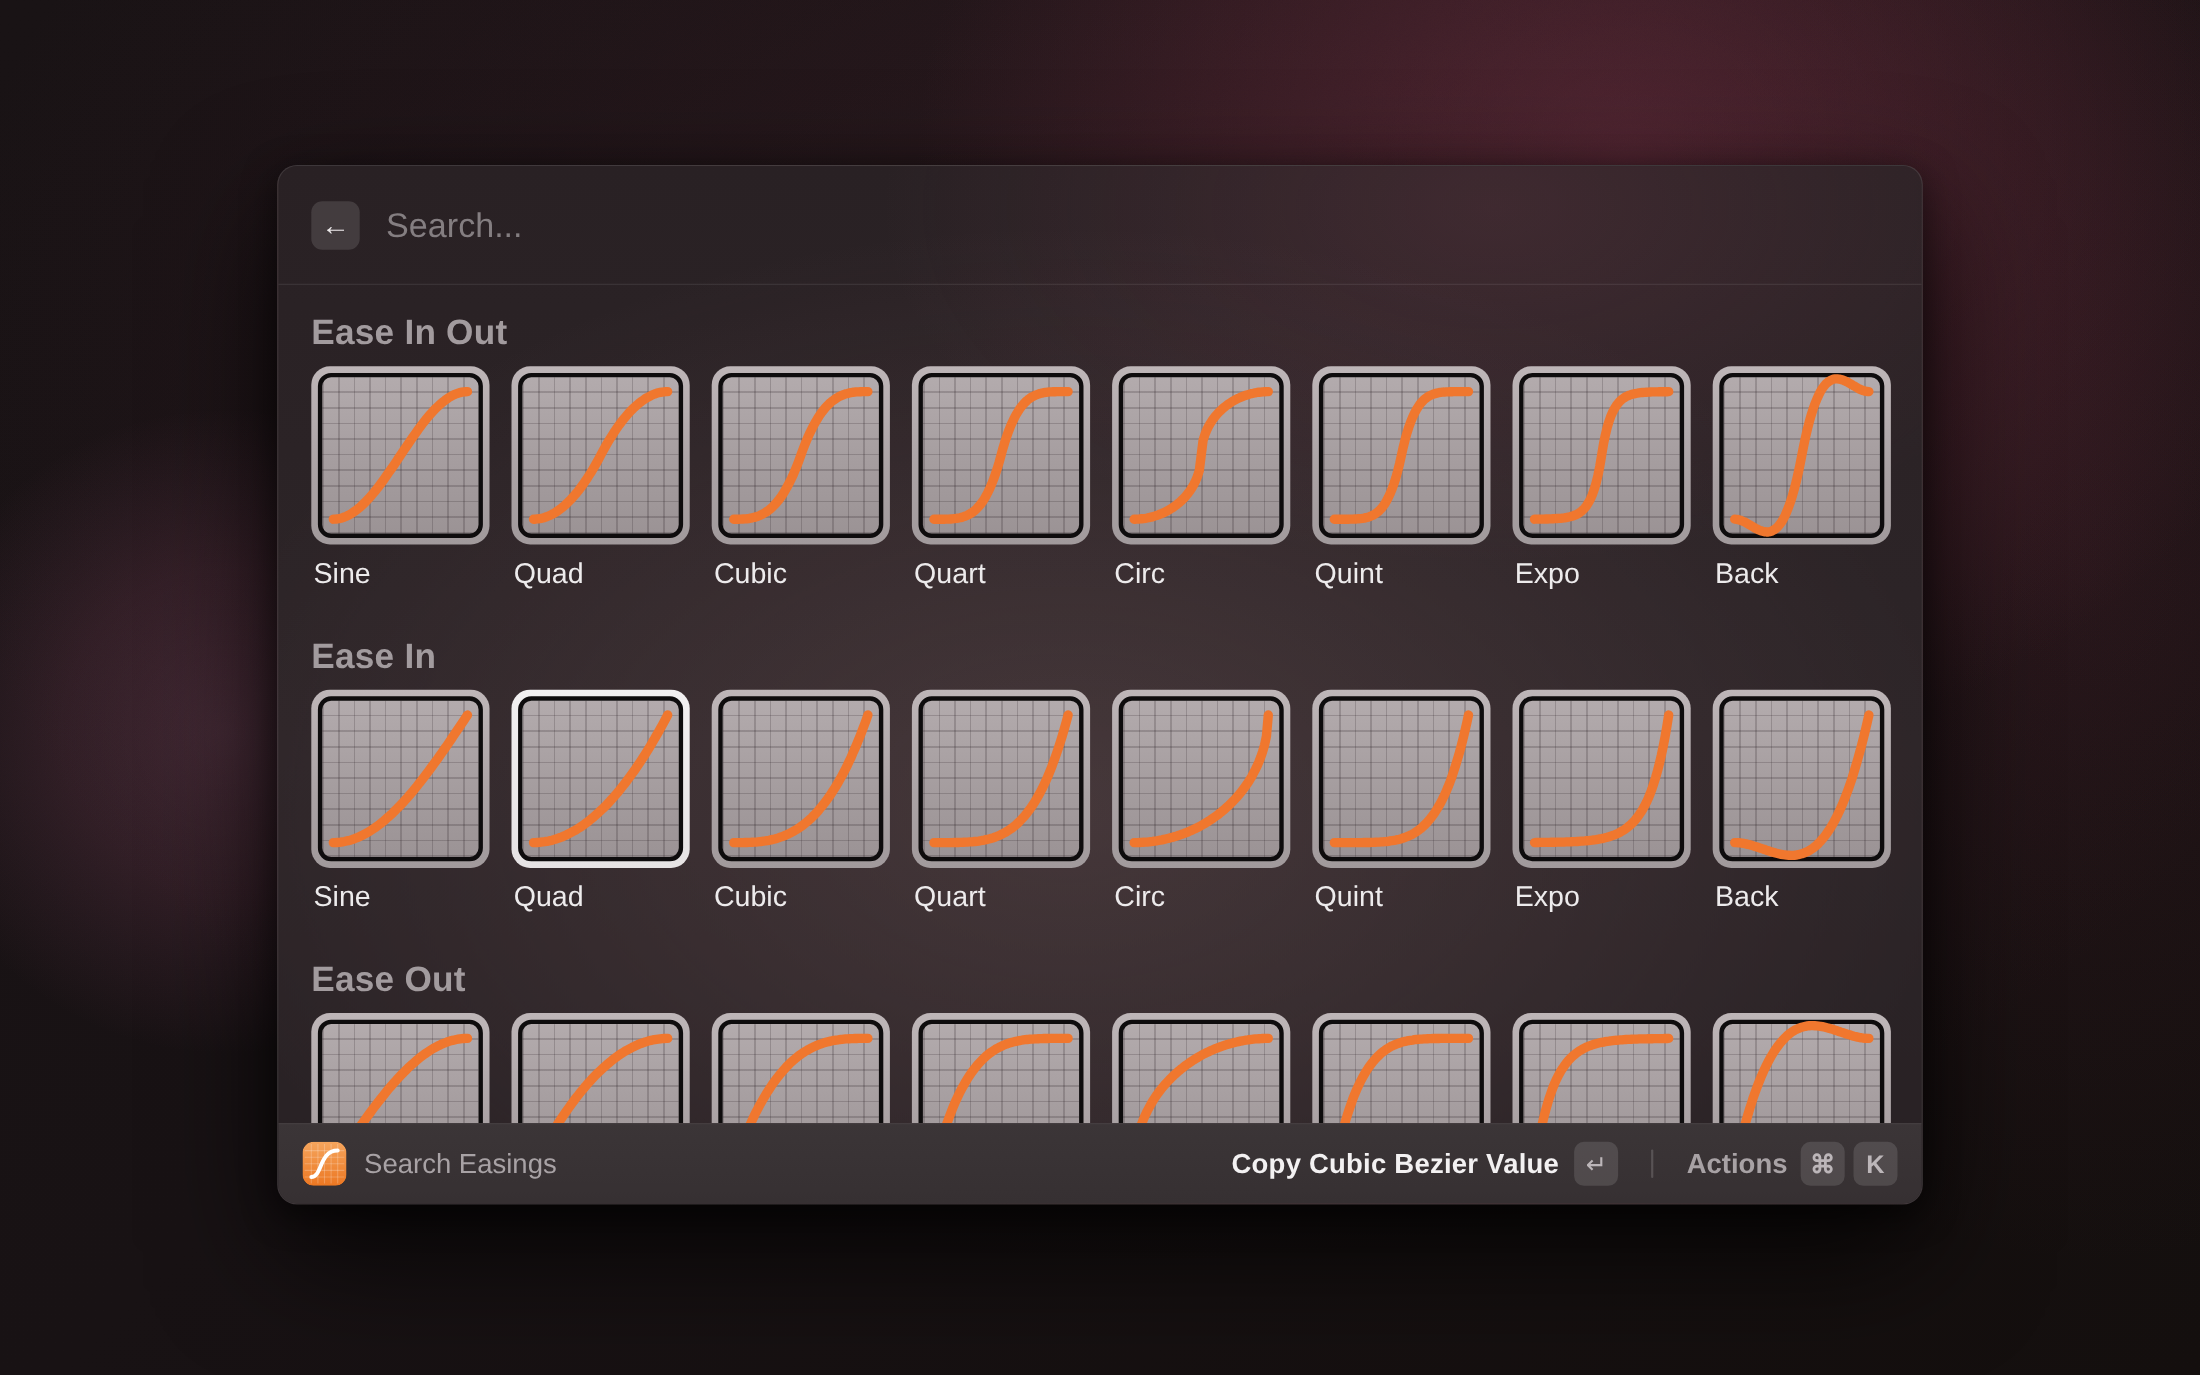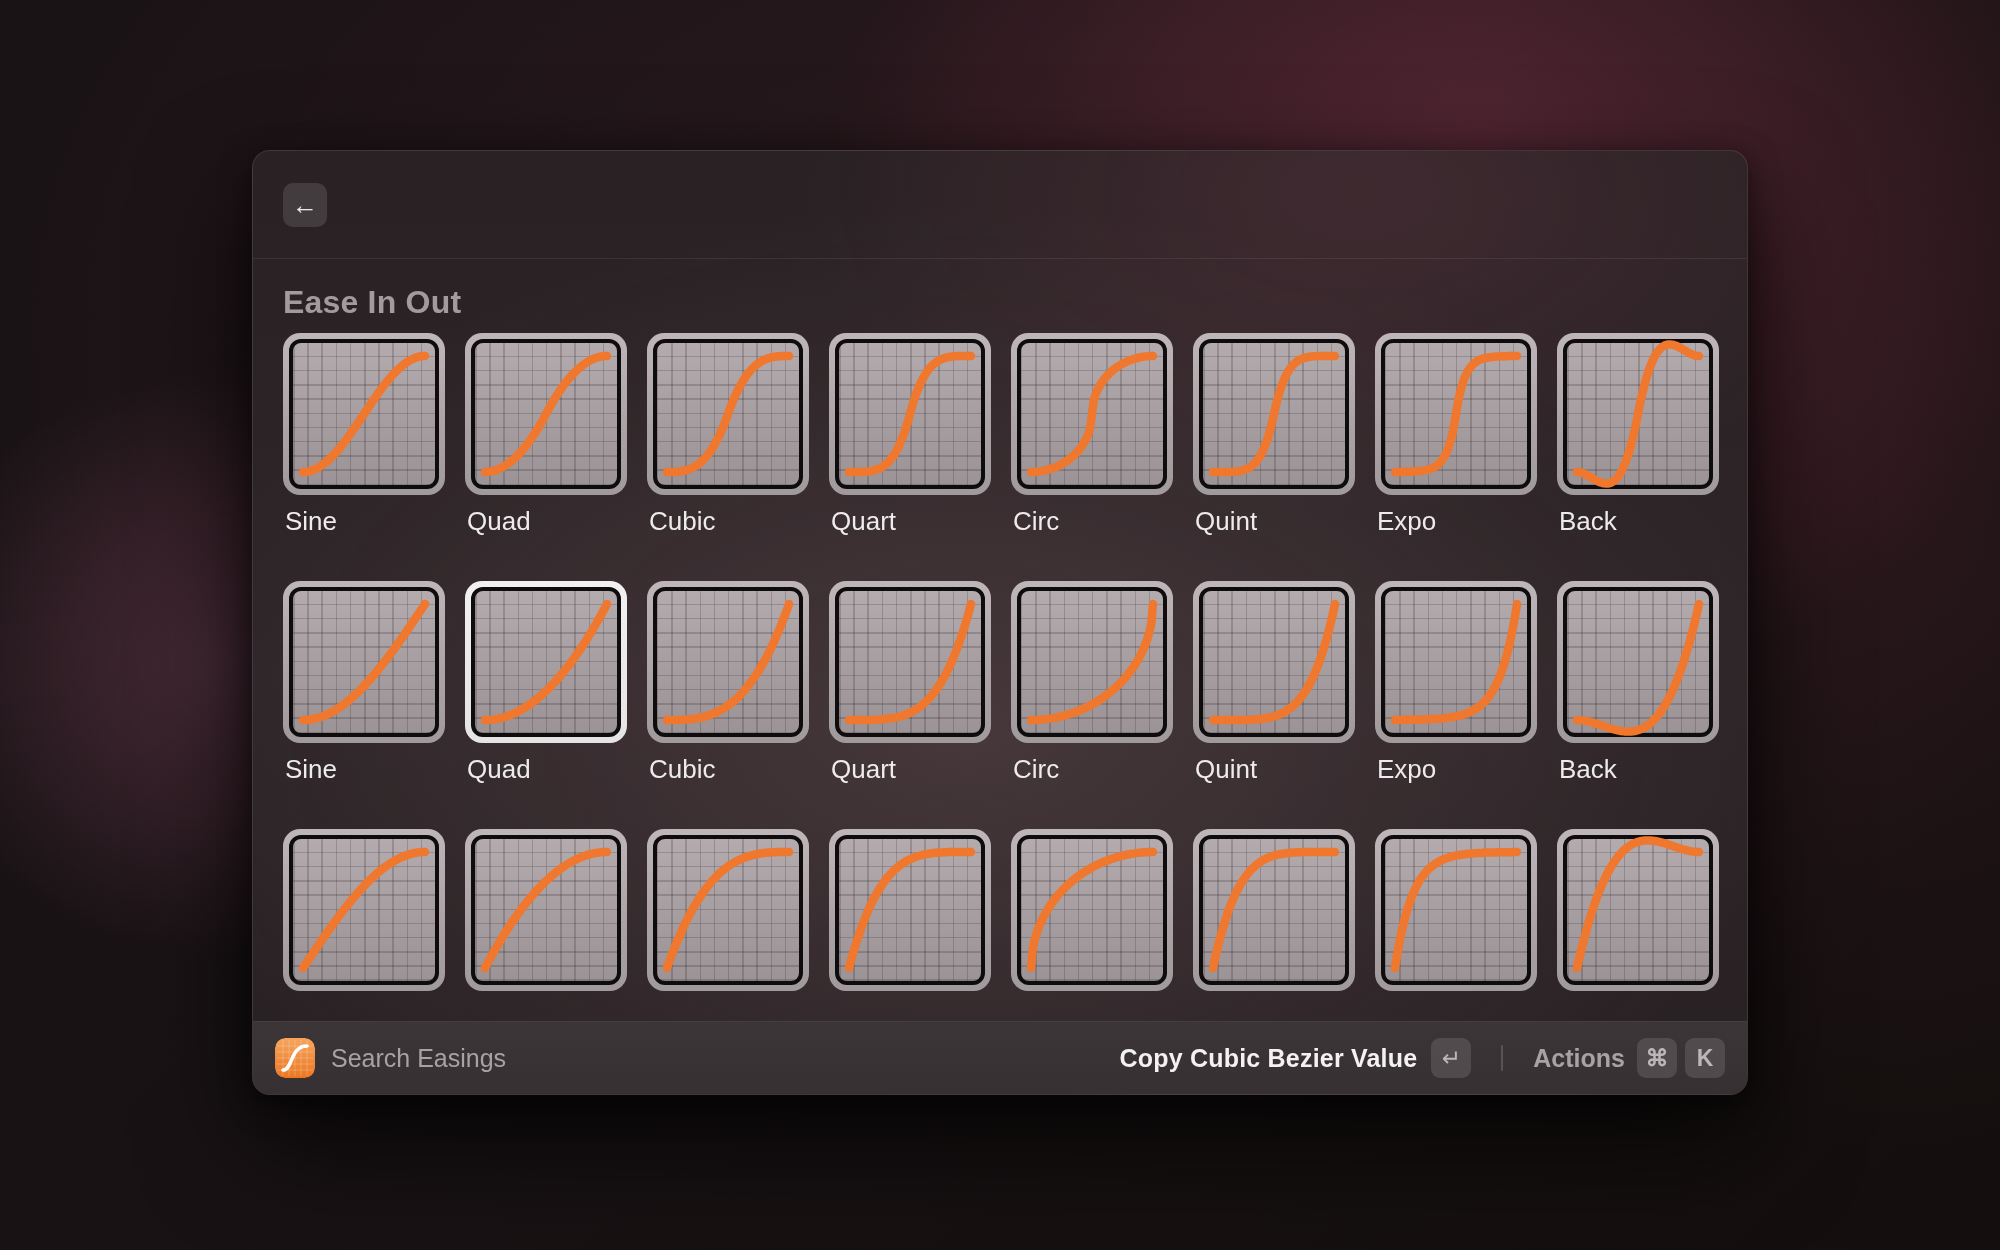"Search..." input.search-input { html: none -> <input> }
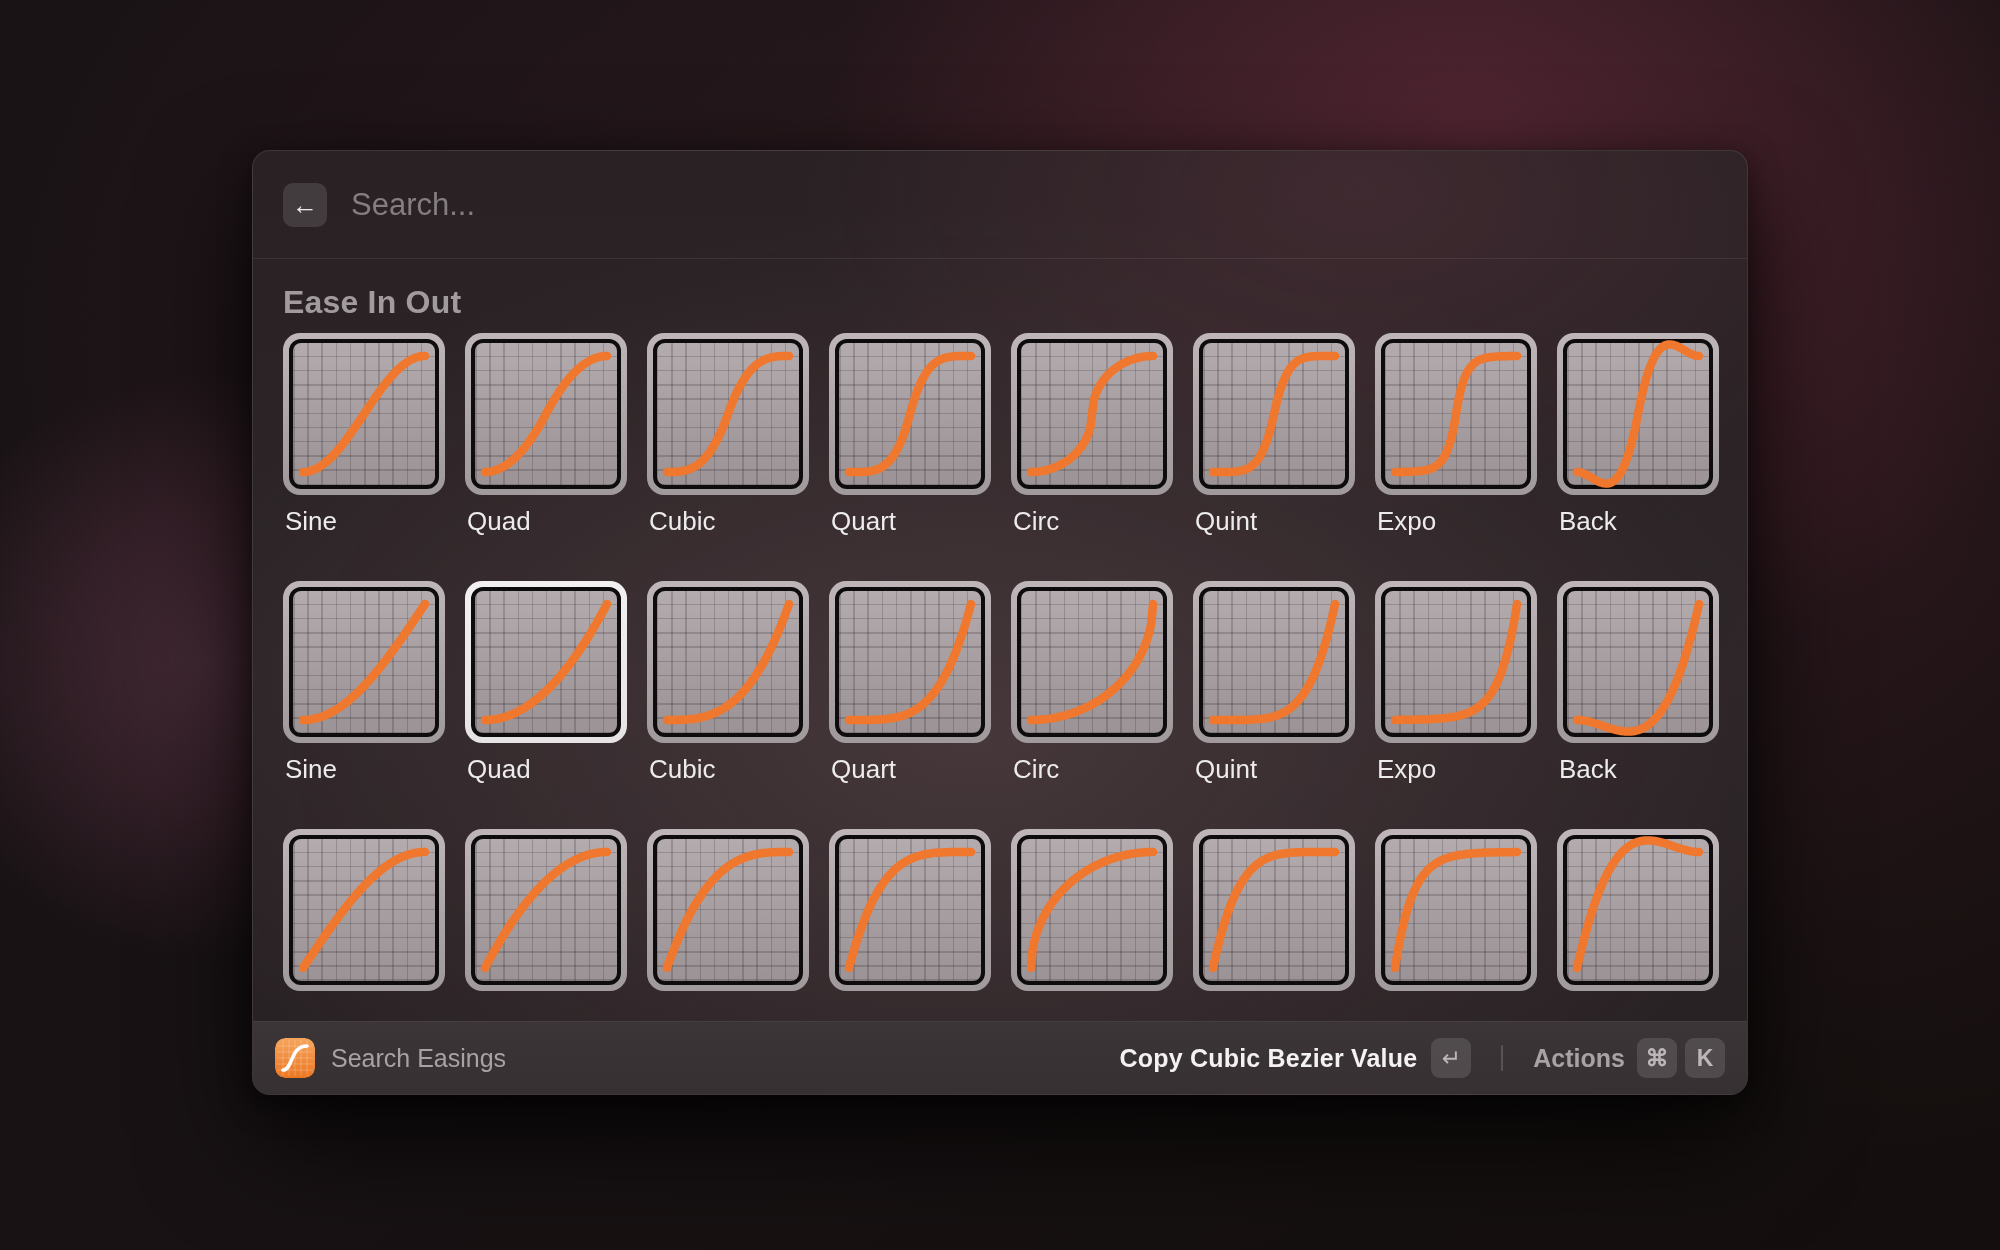"Ease In" div.section-header { html: none -> <div>Ease In</div> }
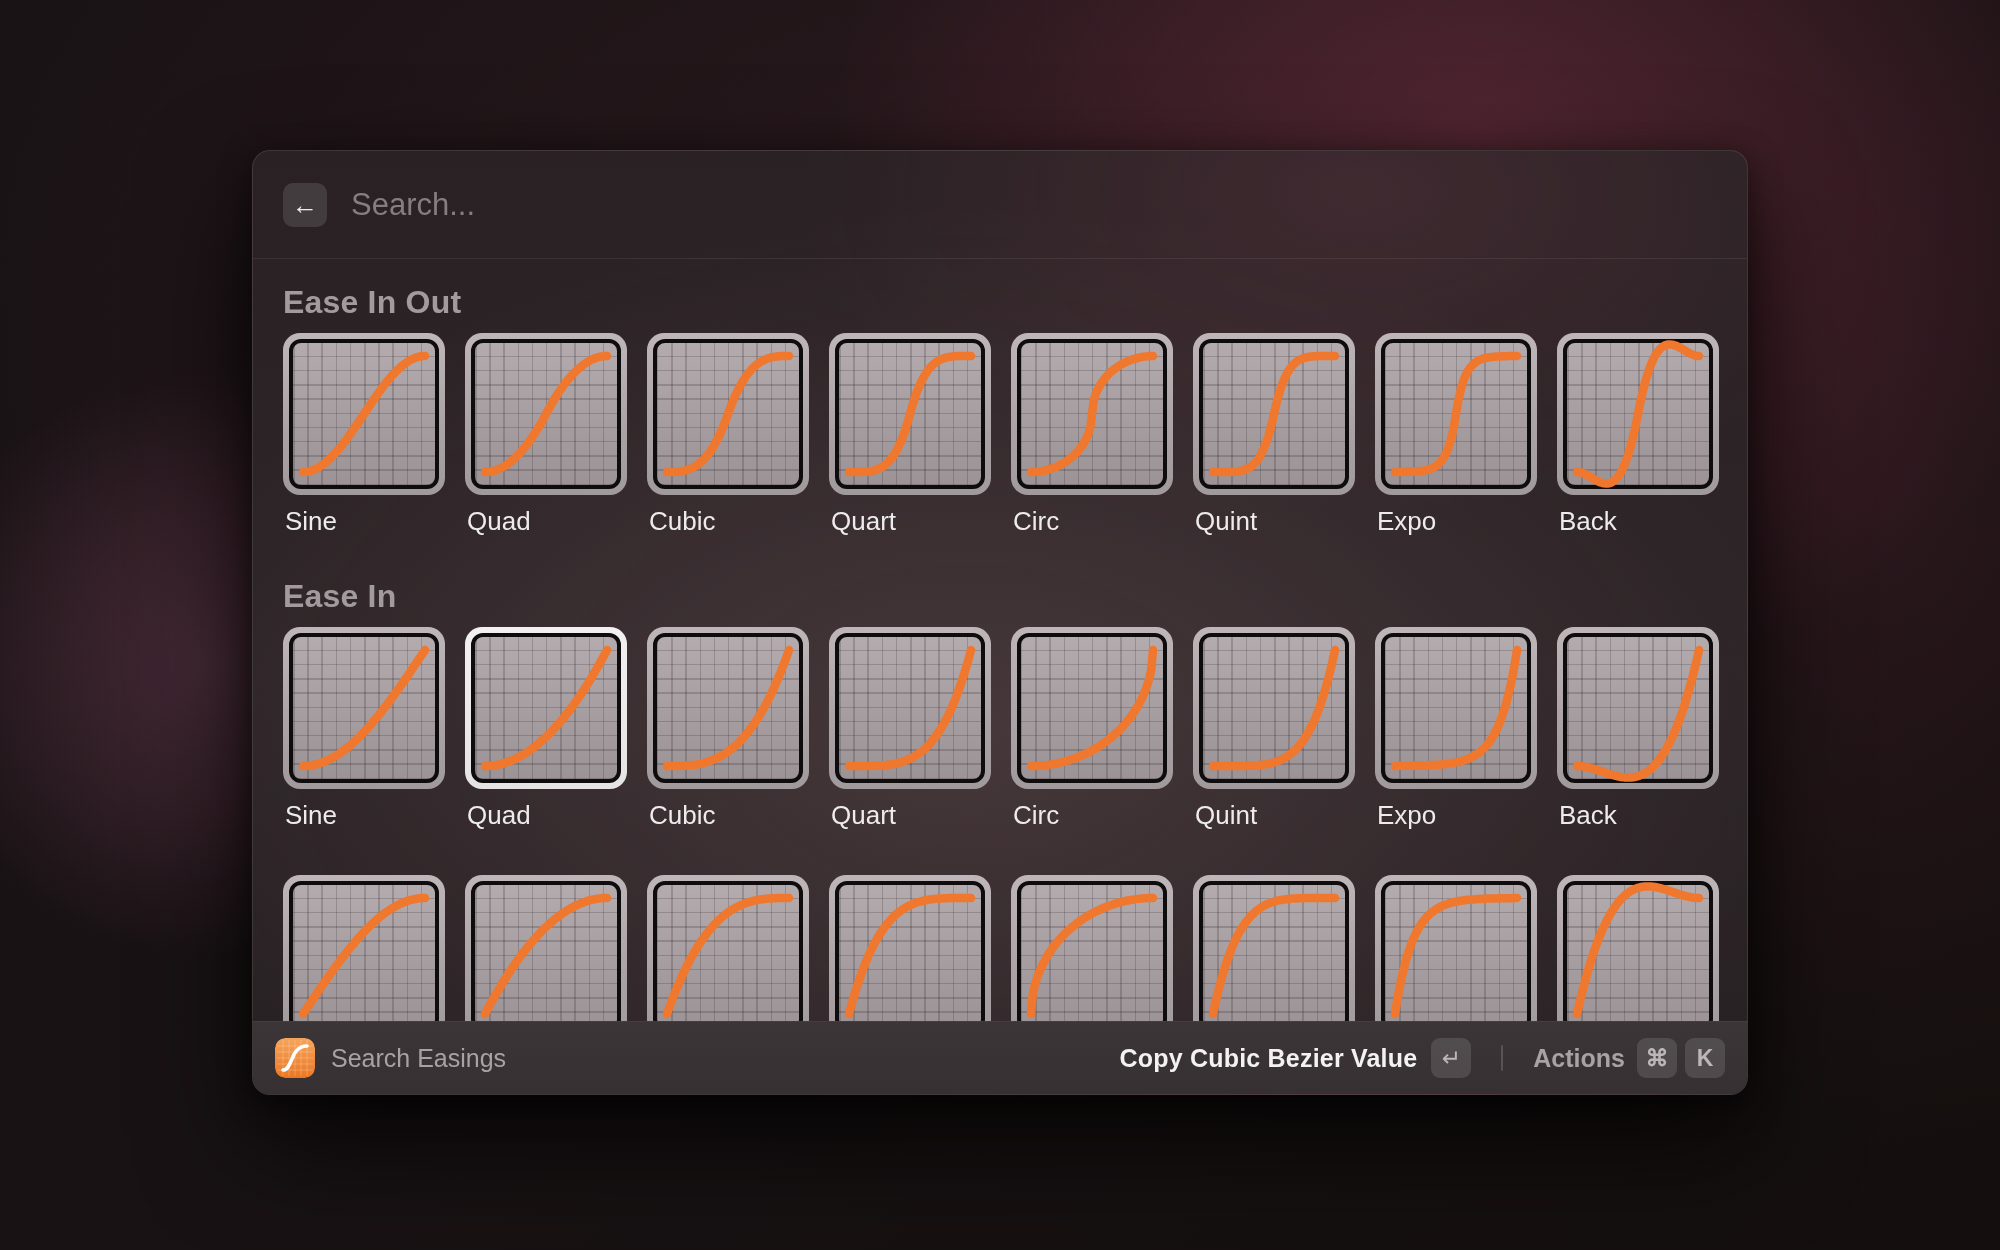"Ease Out" div.section-header { html: none -> <div>Ease Out</div> }
